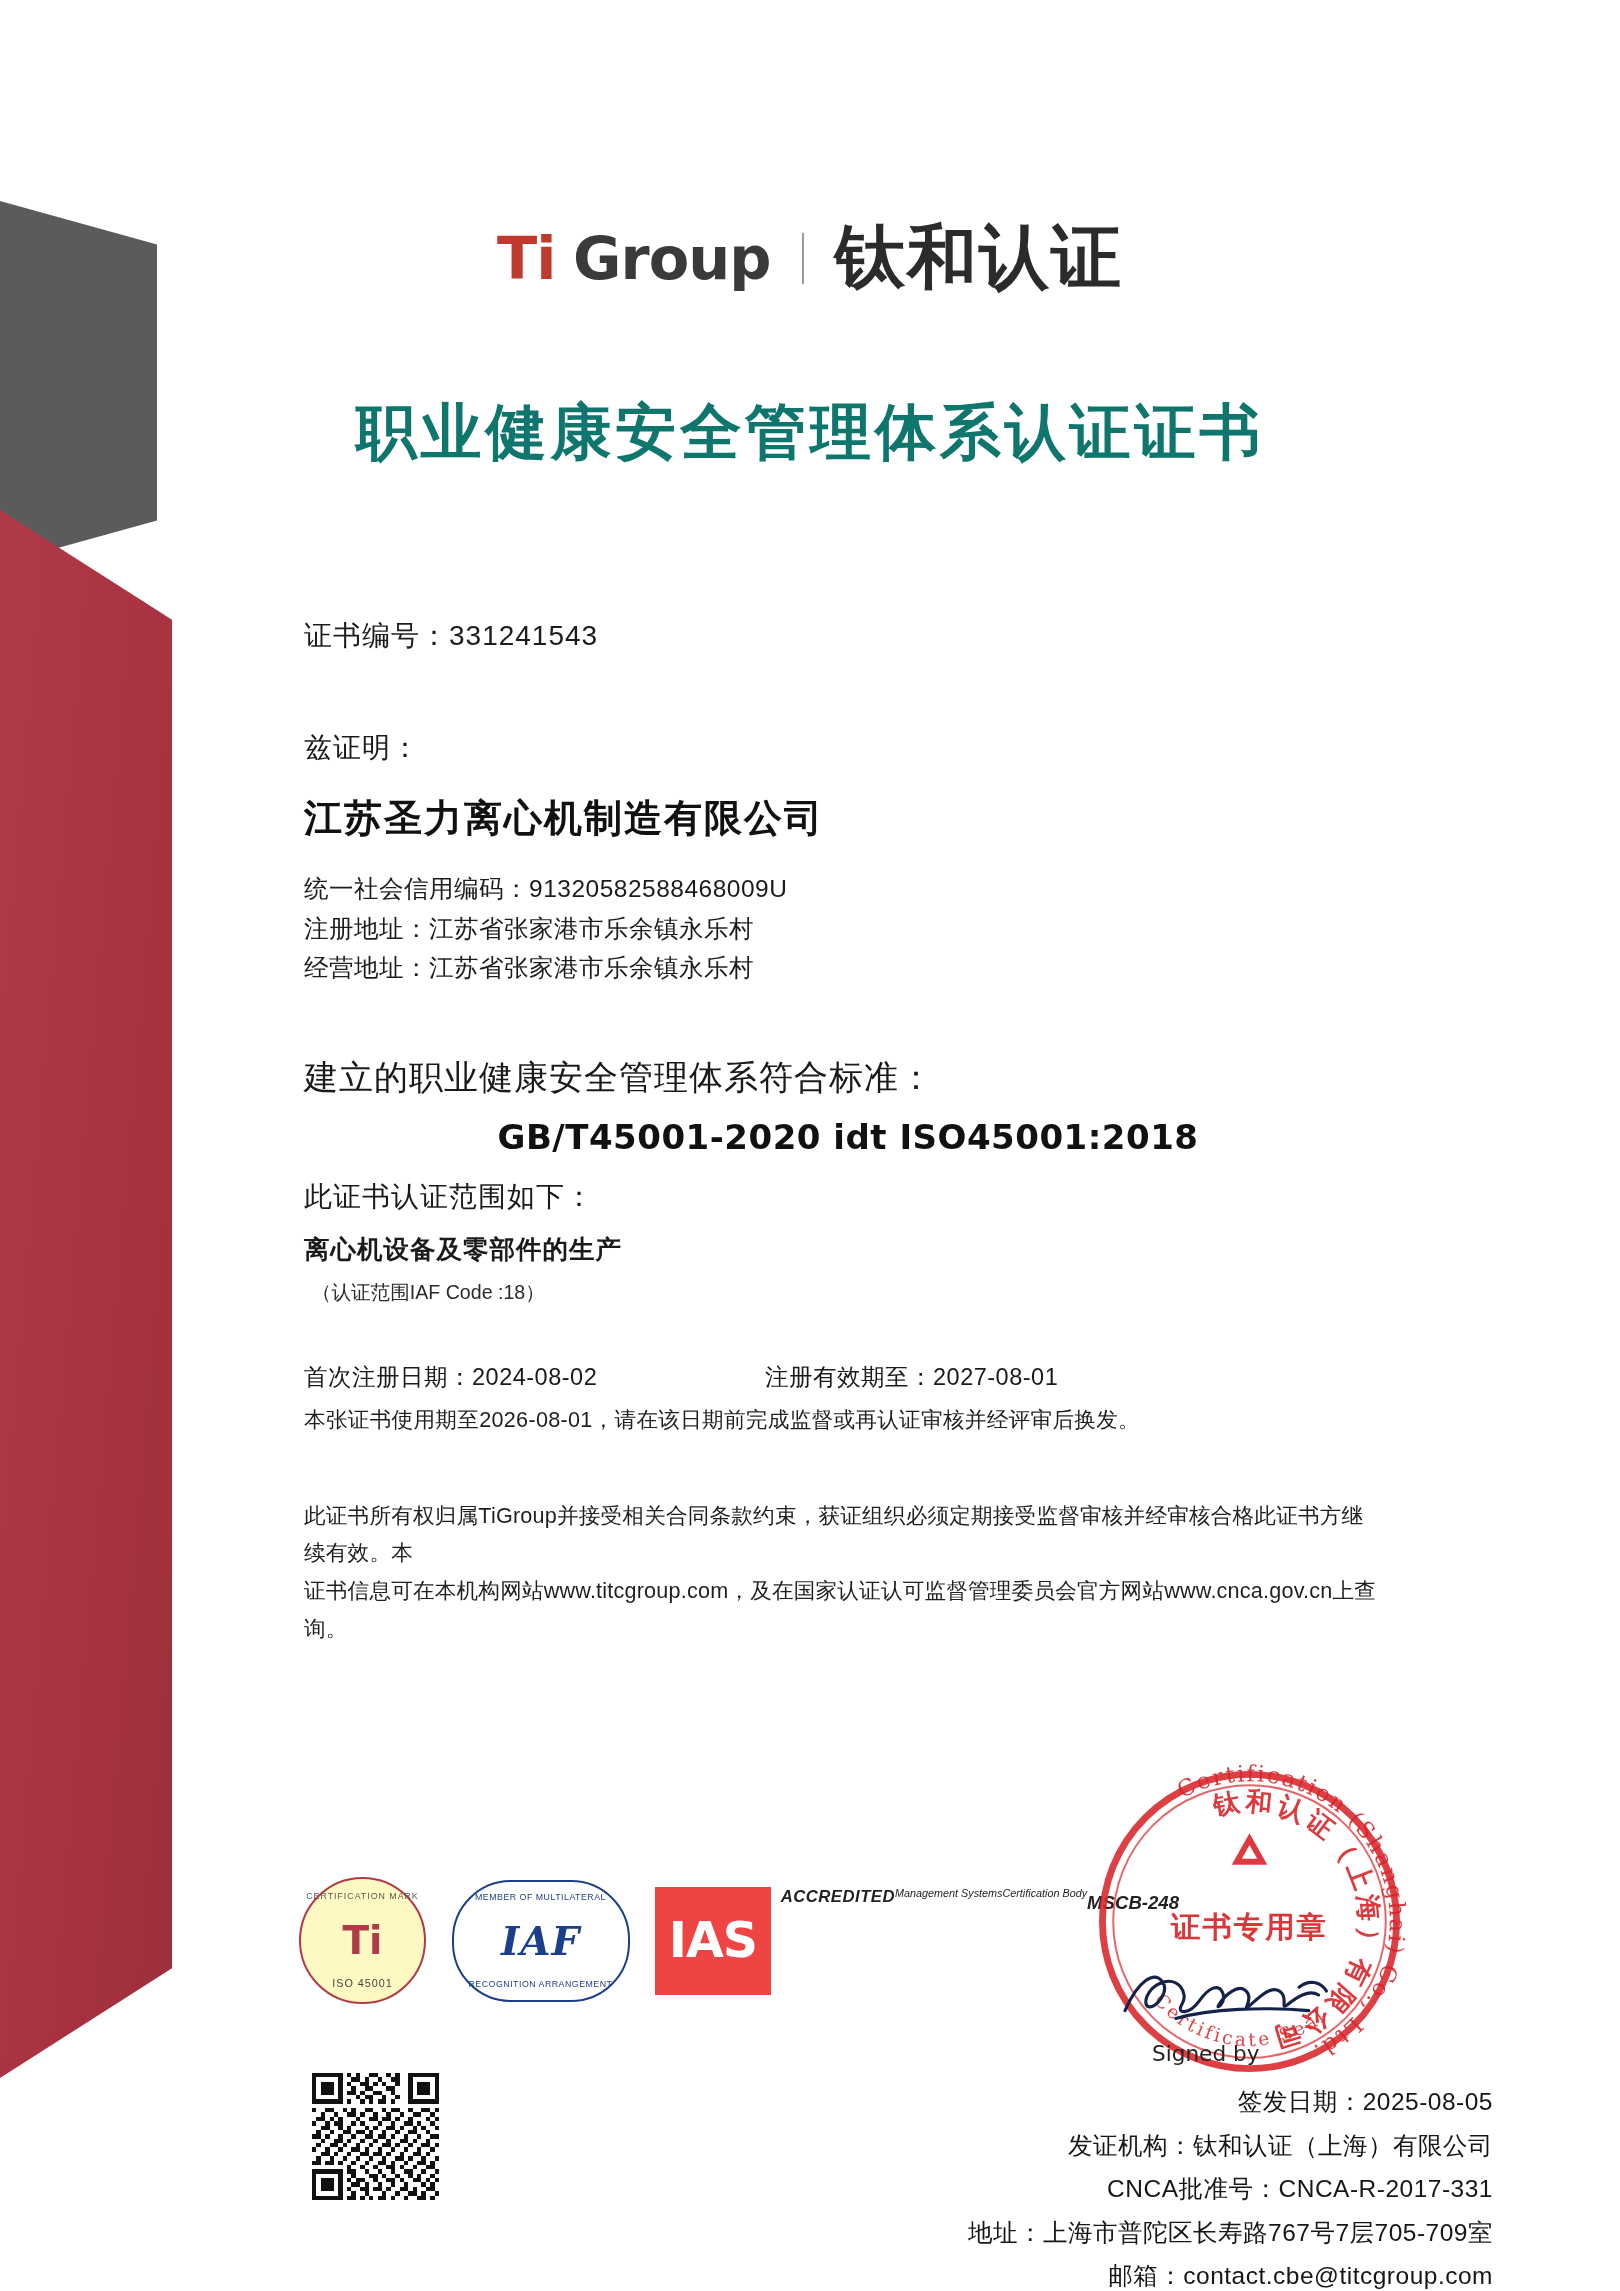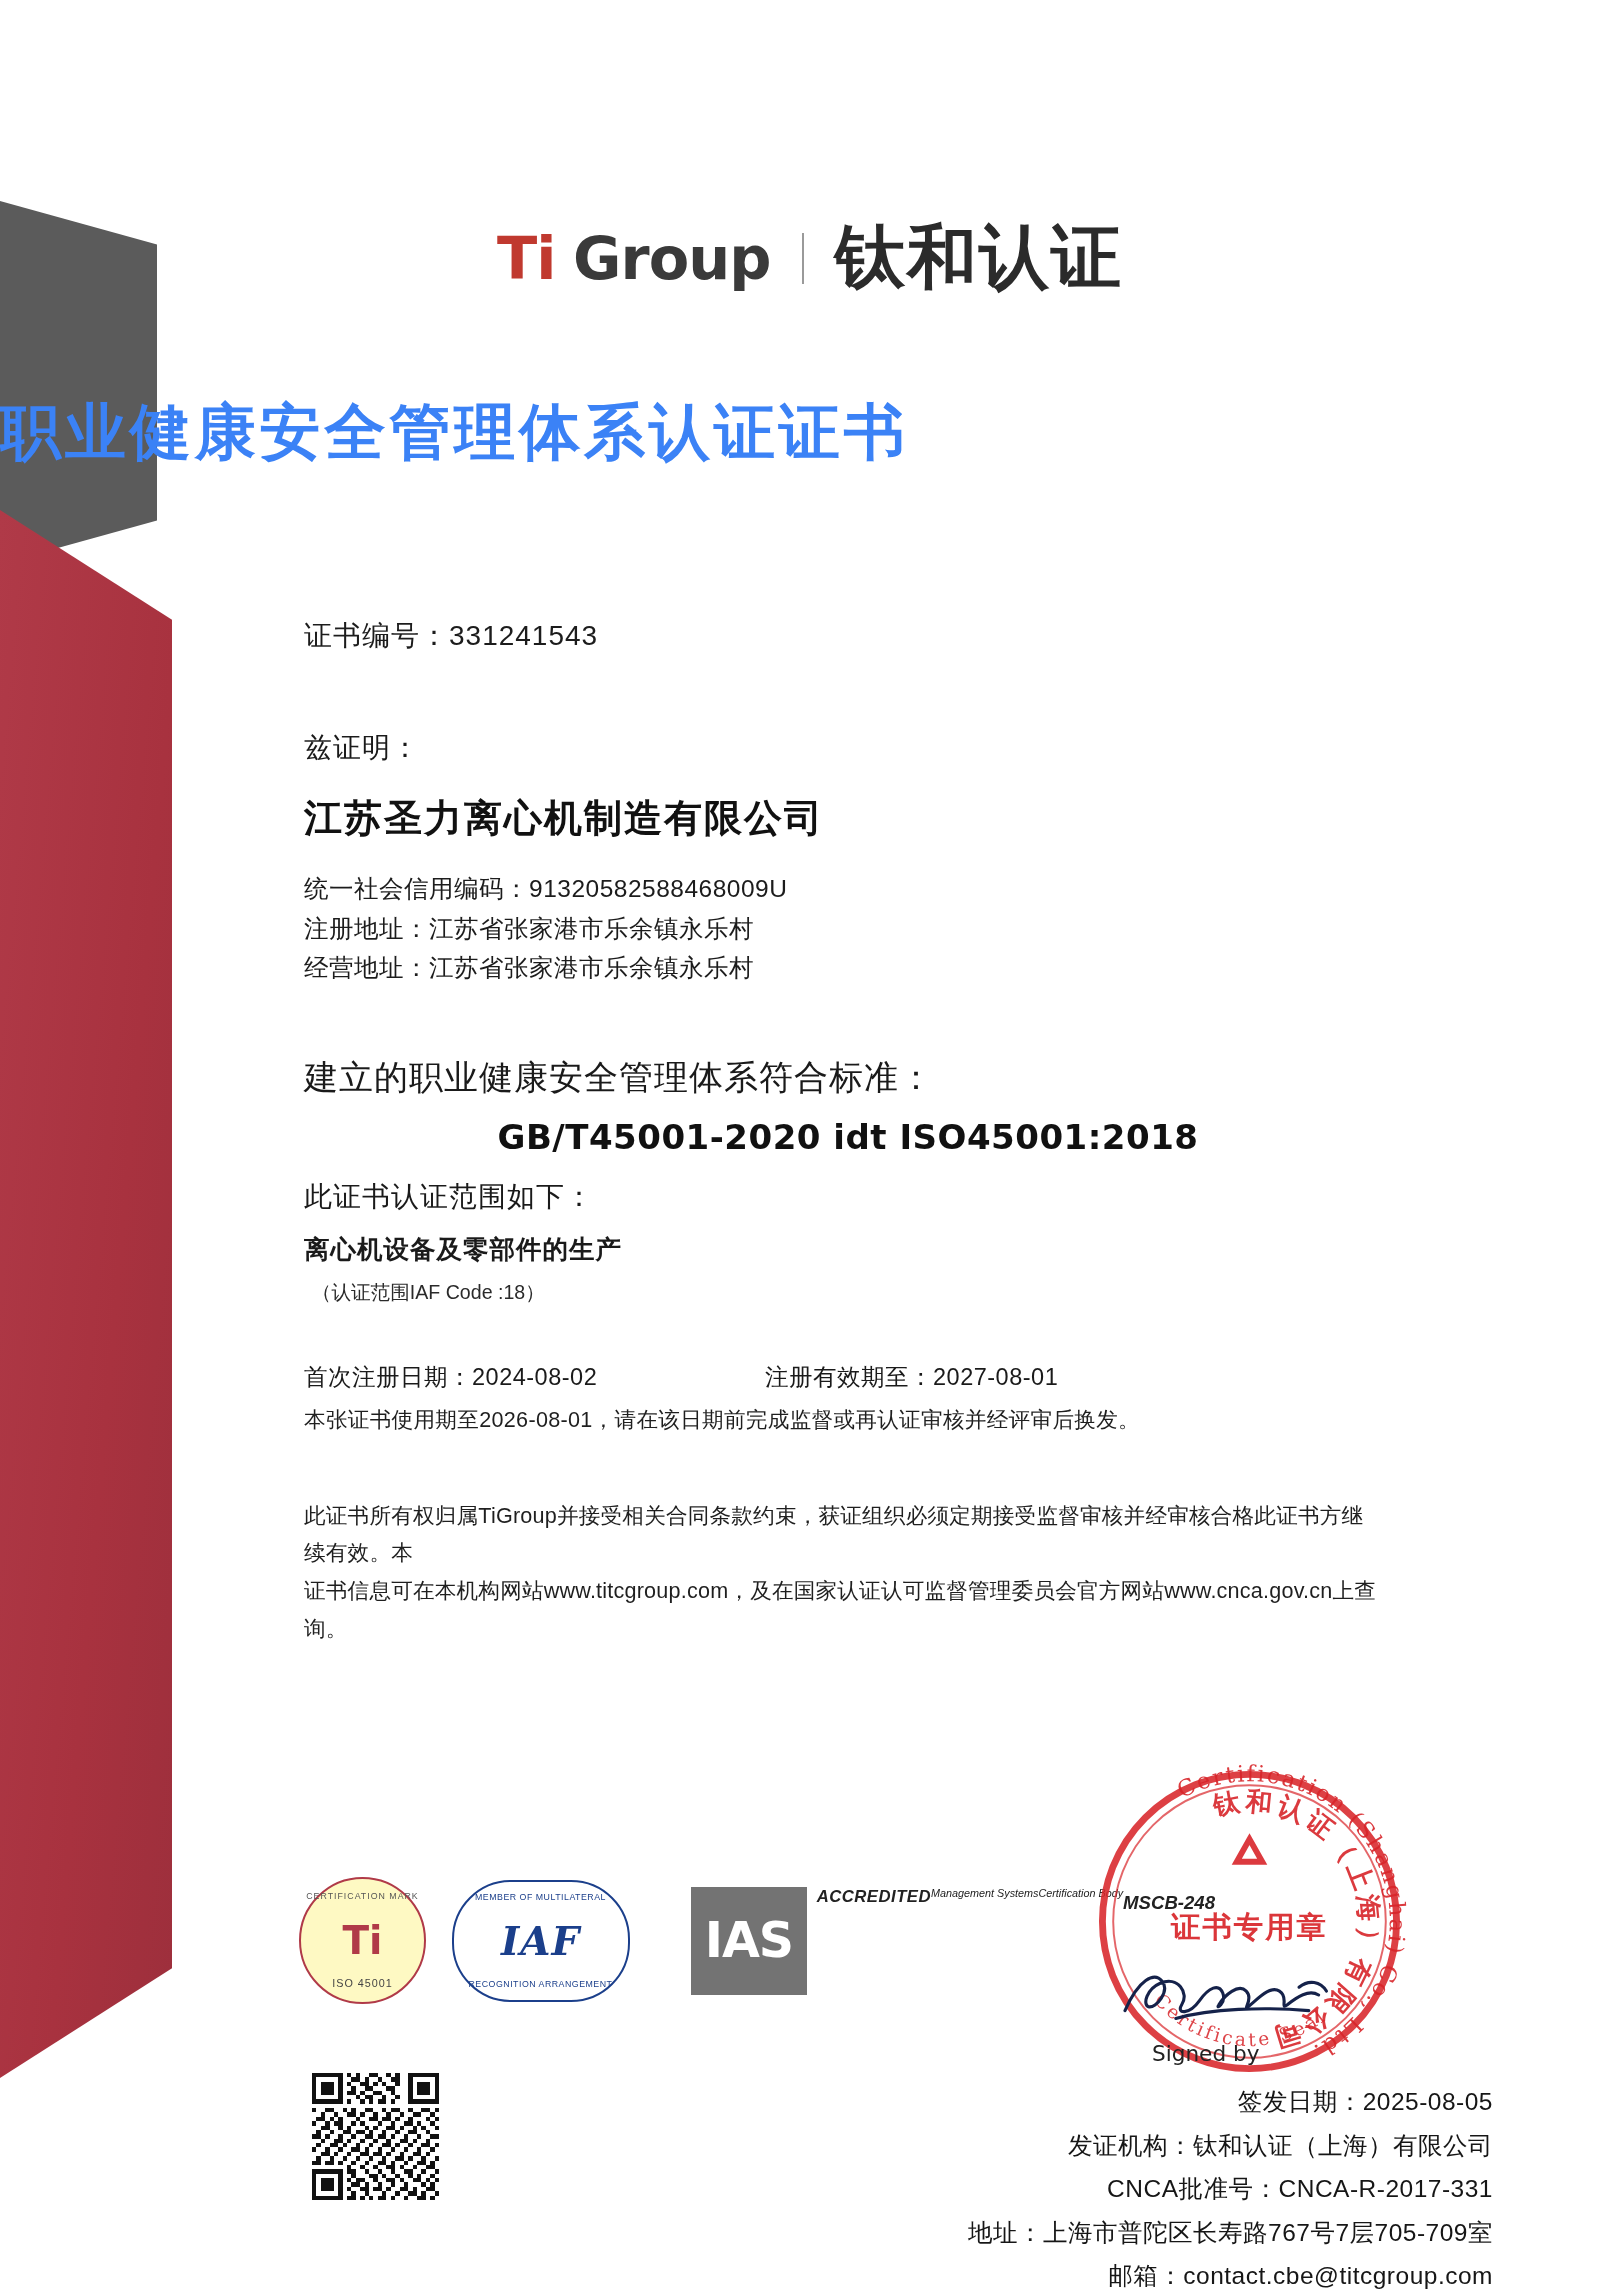"职业健康安全管理体系认证证书" .cert-title { color: #3b82f6 -> #0f766e; text-align: none -> center }
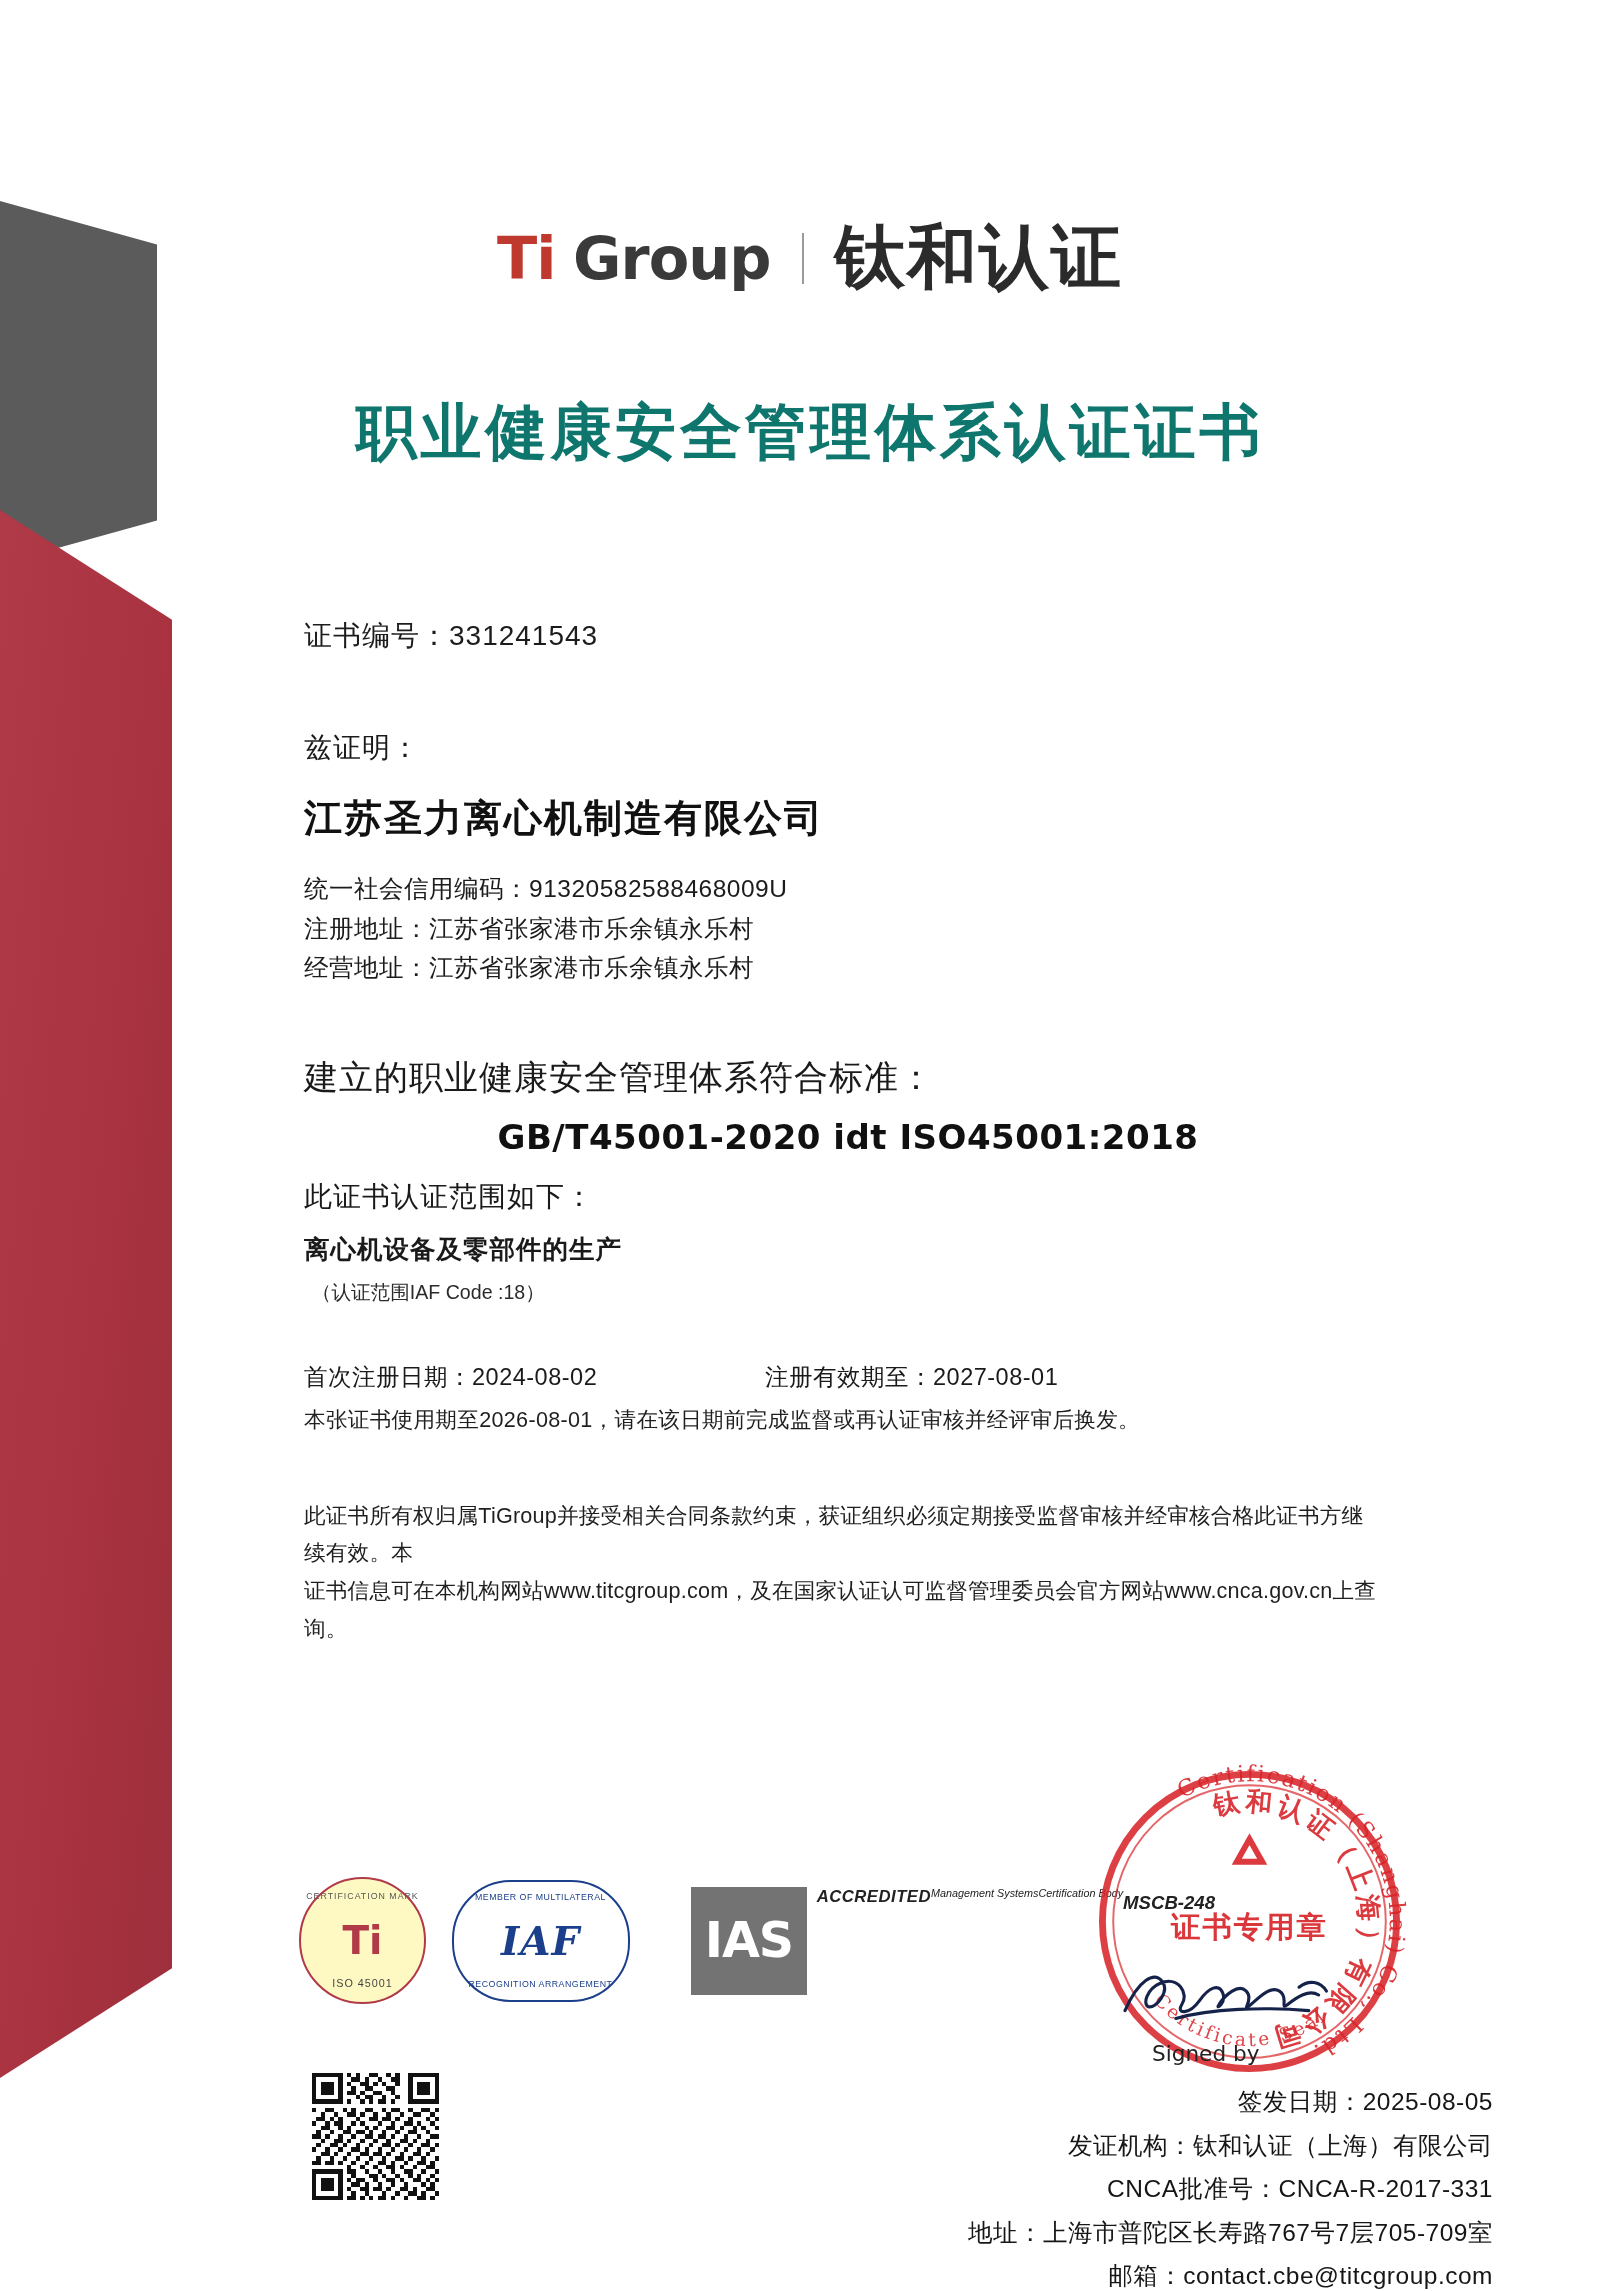"IAS" .mark-ias .ias-box { background: #737373 -> #ef4444; margin-left: 36px -> none }
